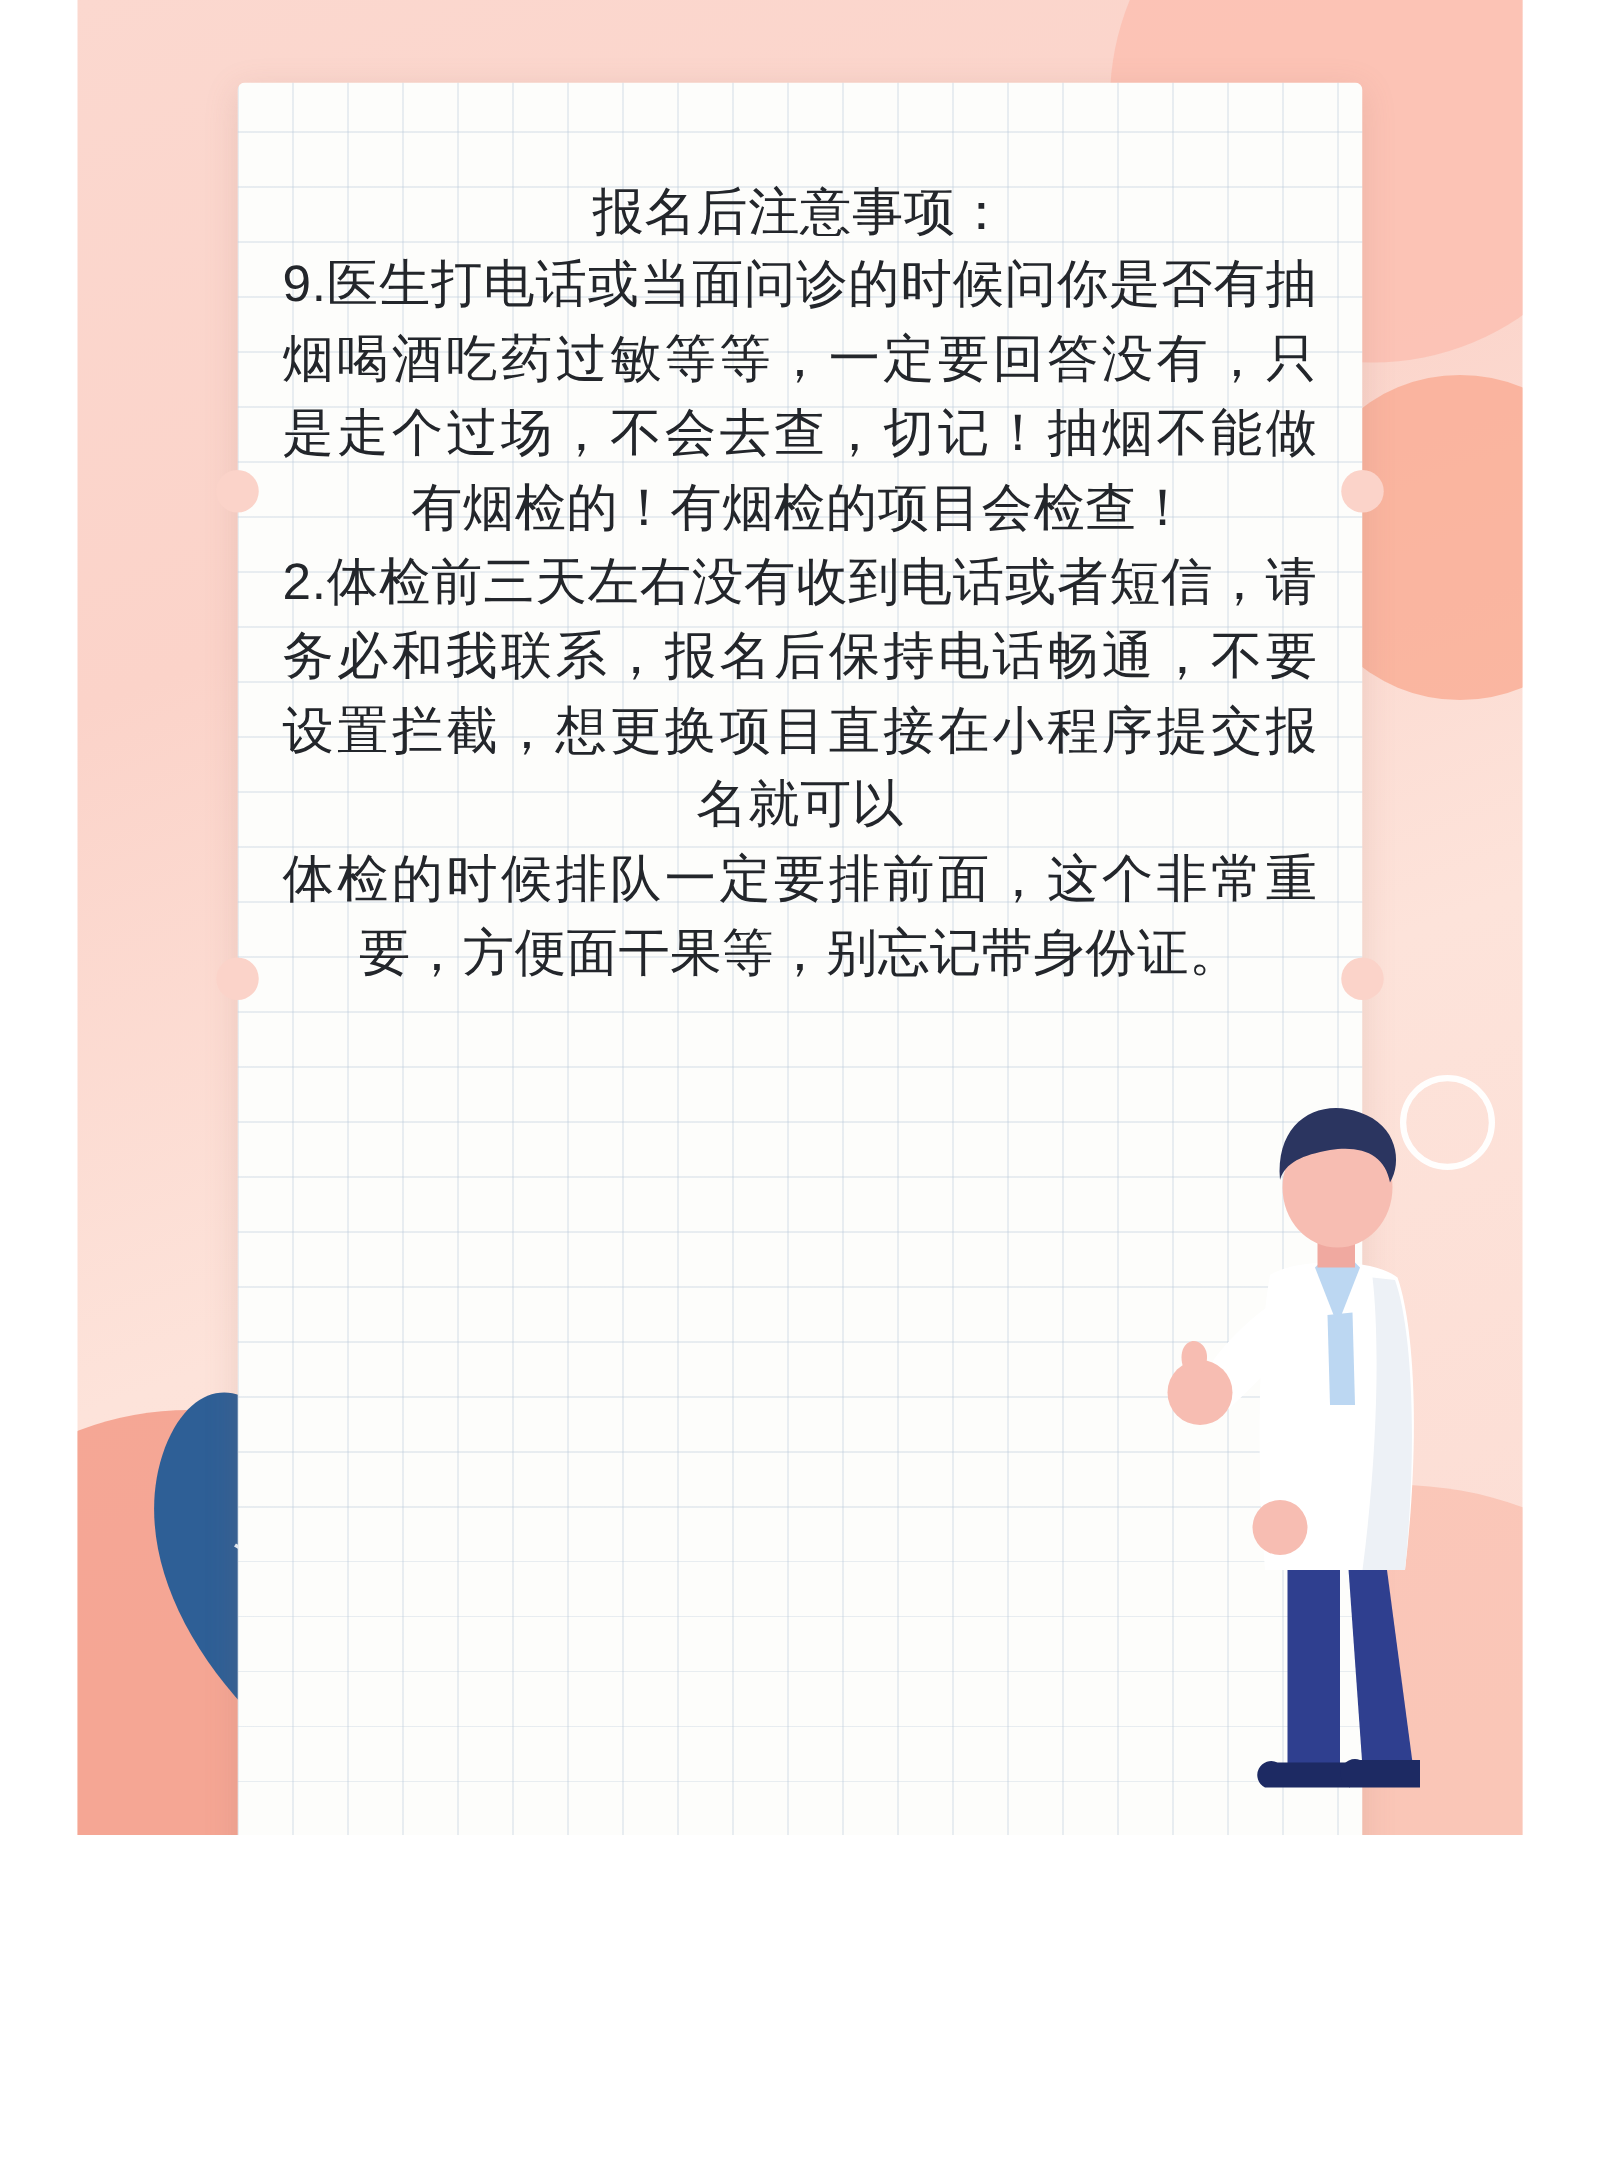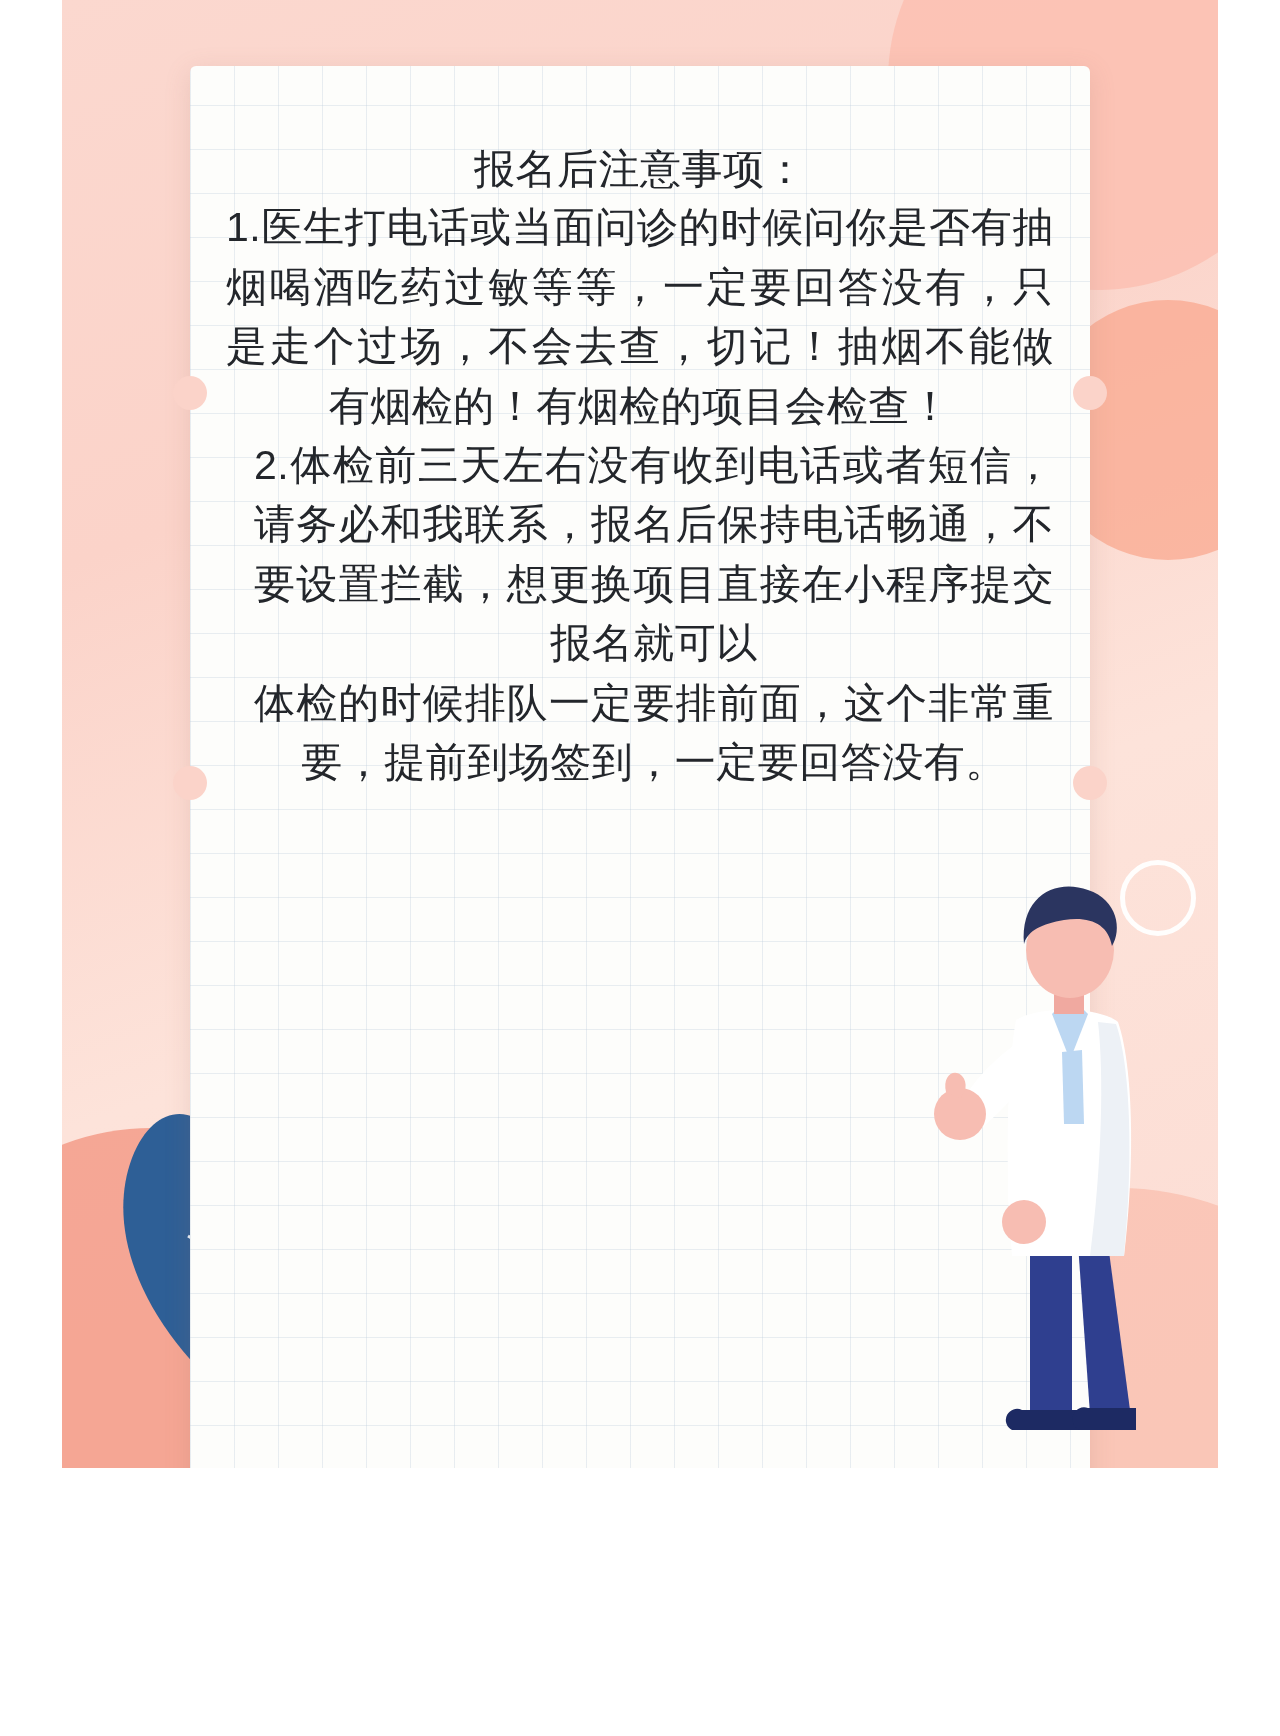"1.医生打电话或当面问诊的时候问你是否有抽烟喝酒吃药过敏等等，一定要回答没有，只" p.para { text: 1 -> 9 }
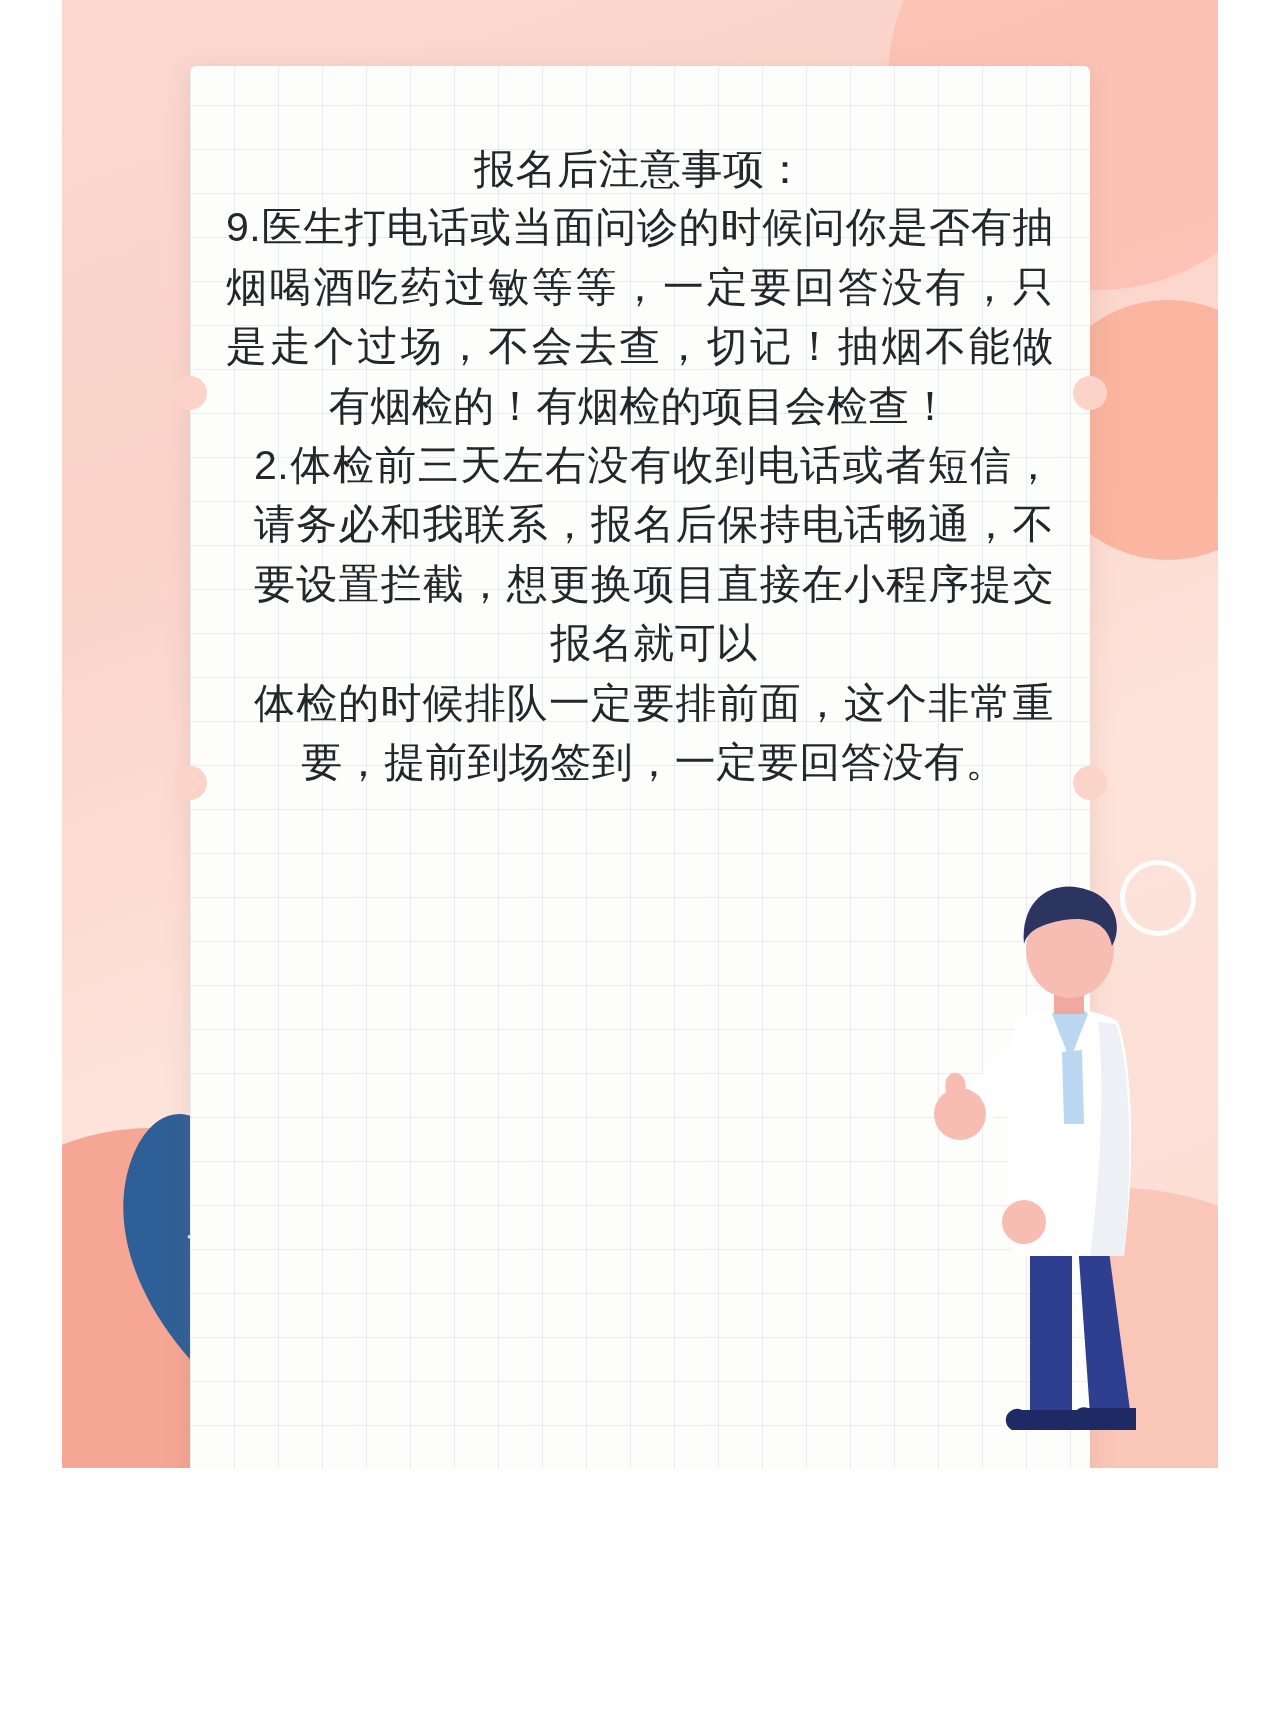"2.体检前三天左右没有收到电话或者短信，请务必和我联系，报名后保持电话畅通，不要" .para + .para { margin-left: 28px -> none }
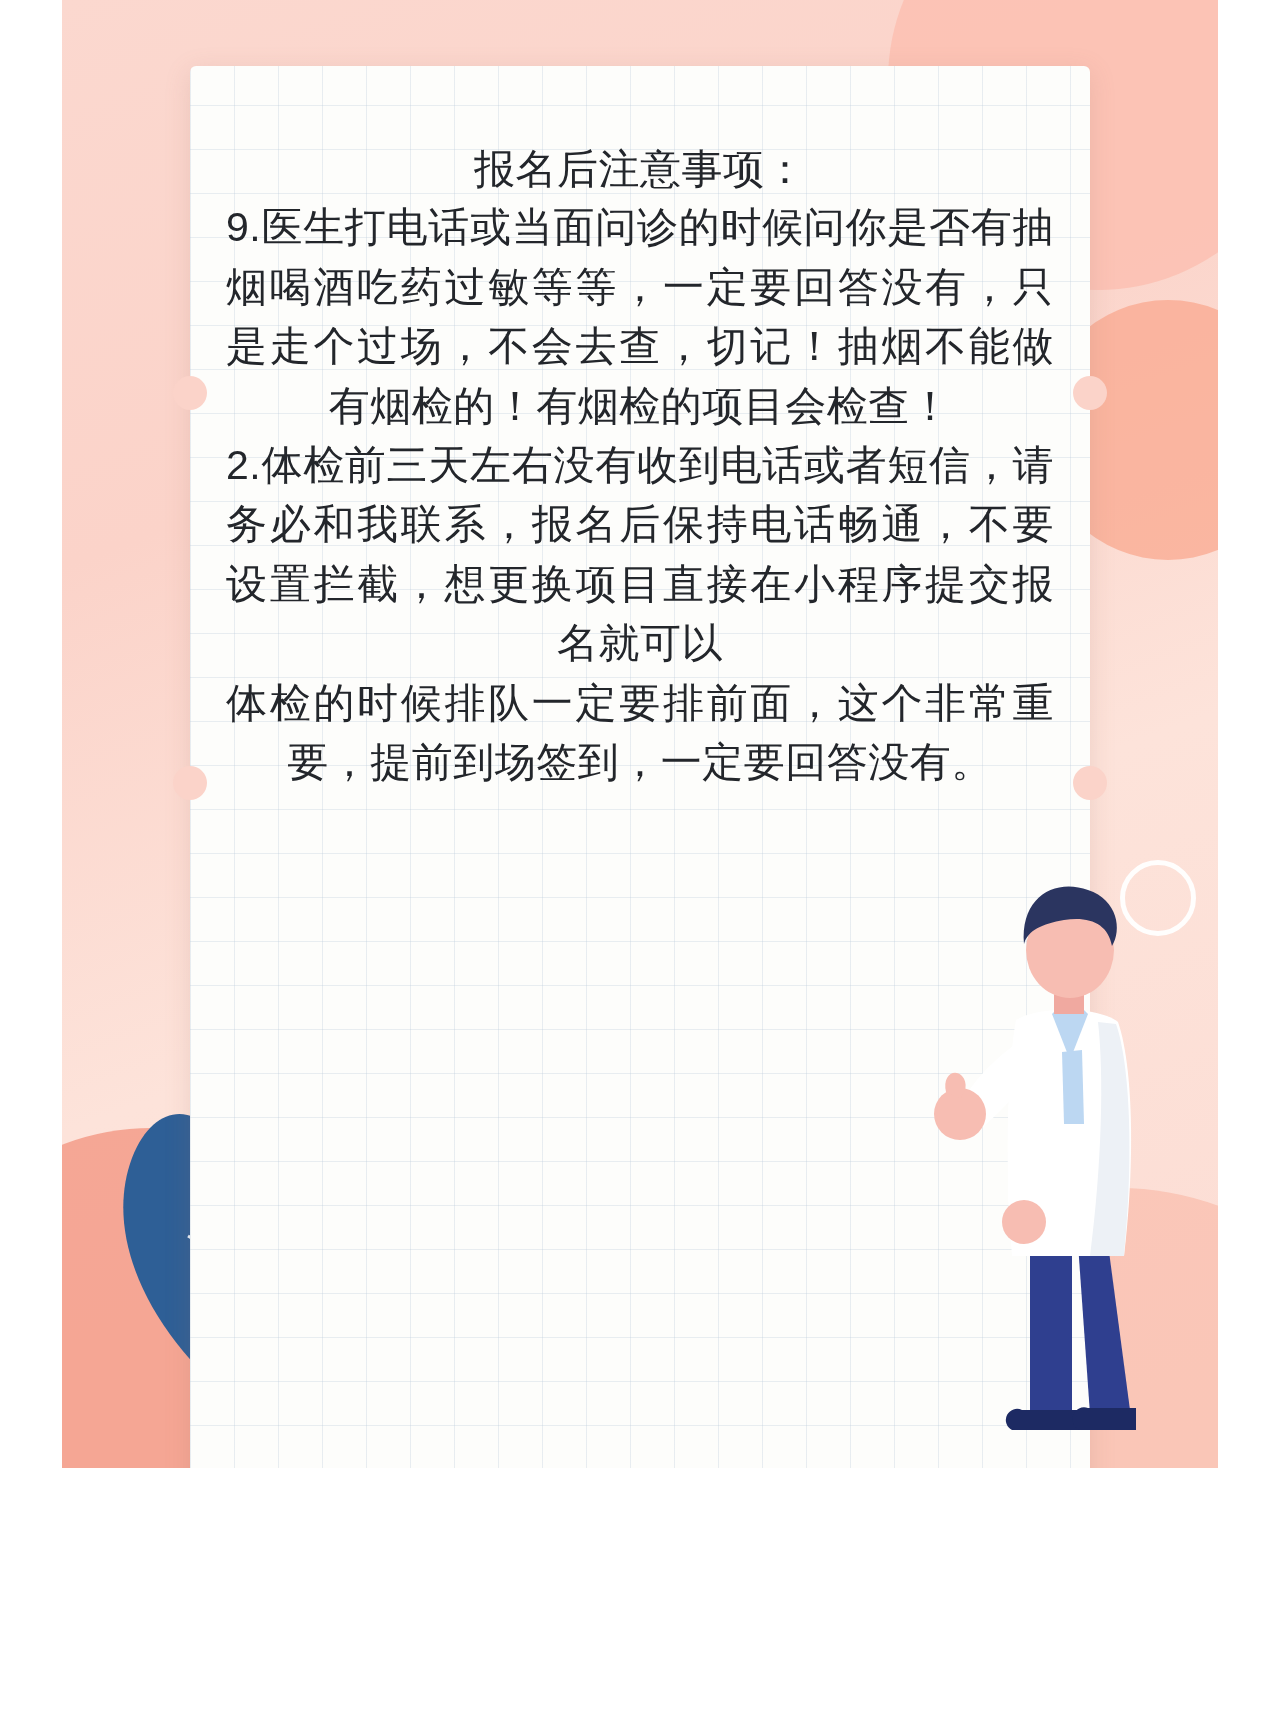"体检的时候排队一定要排前面，这个非常重要，提前到场签到，一定要回答没有。" p.para { text: 提前到场签到，一定要回答没有 -> 方便面干果等，别忘记带身份证 }
